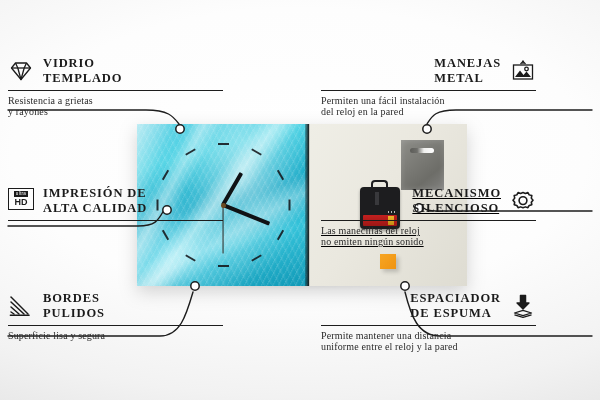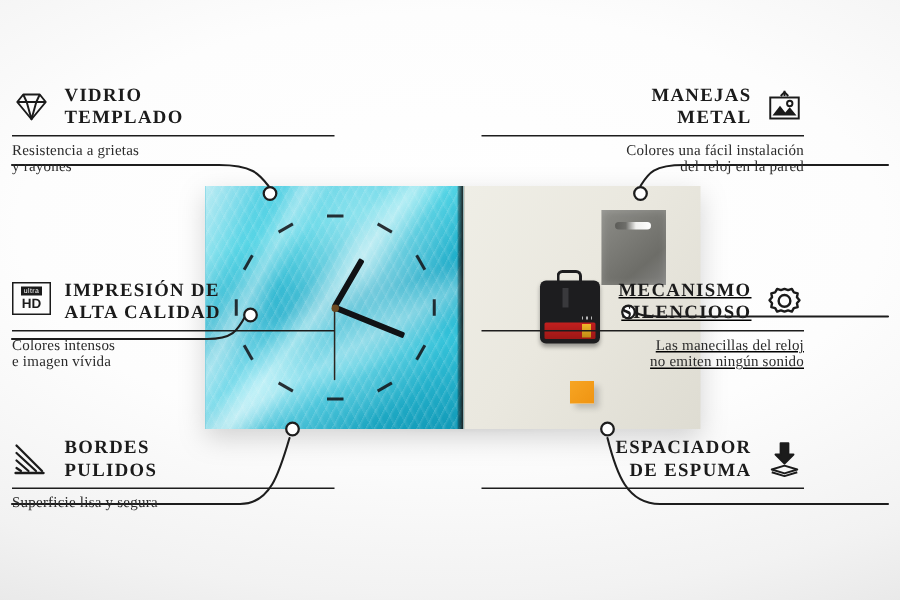"MANEJAS" .feature.right { text-align: right -> none }
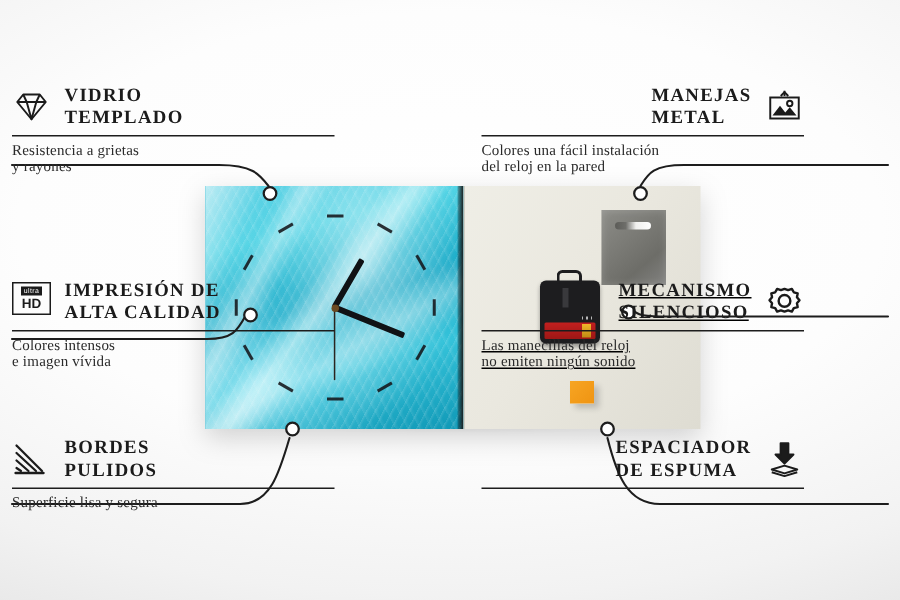"Colores una fácil instalación" div.feat-desc { text: Colores -> Permiten }
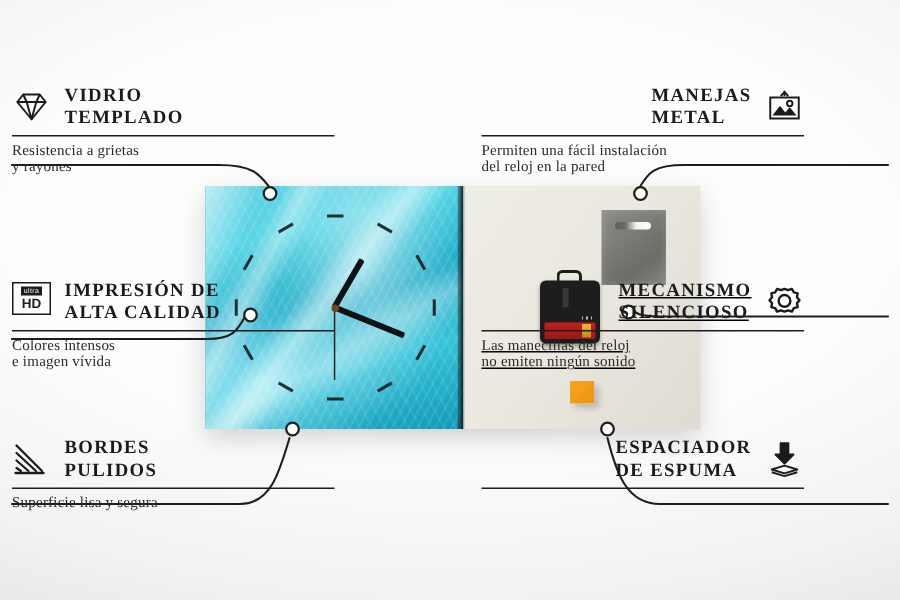"Colores intensos" div.feat-desc { html: <div>Colores intensos e imagen vívida</div> -> none }
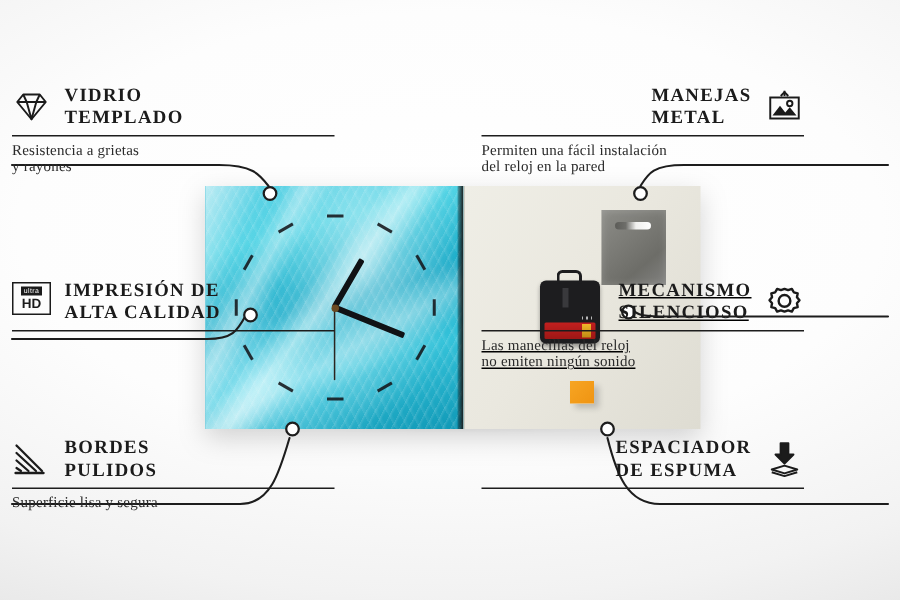"Permite mantener una distancia" div.feat-desc { html: none -> <div>Permite mantener una distancia uniforme entre el reloj y la pared</div> }
